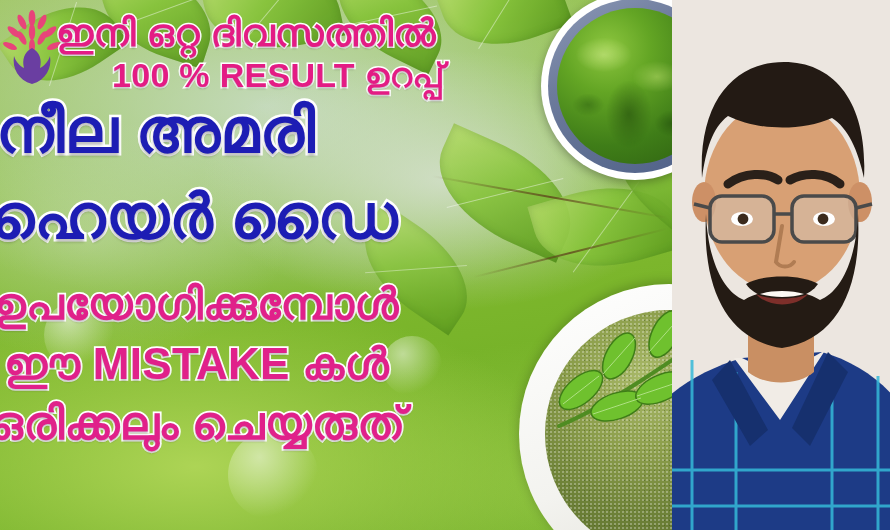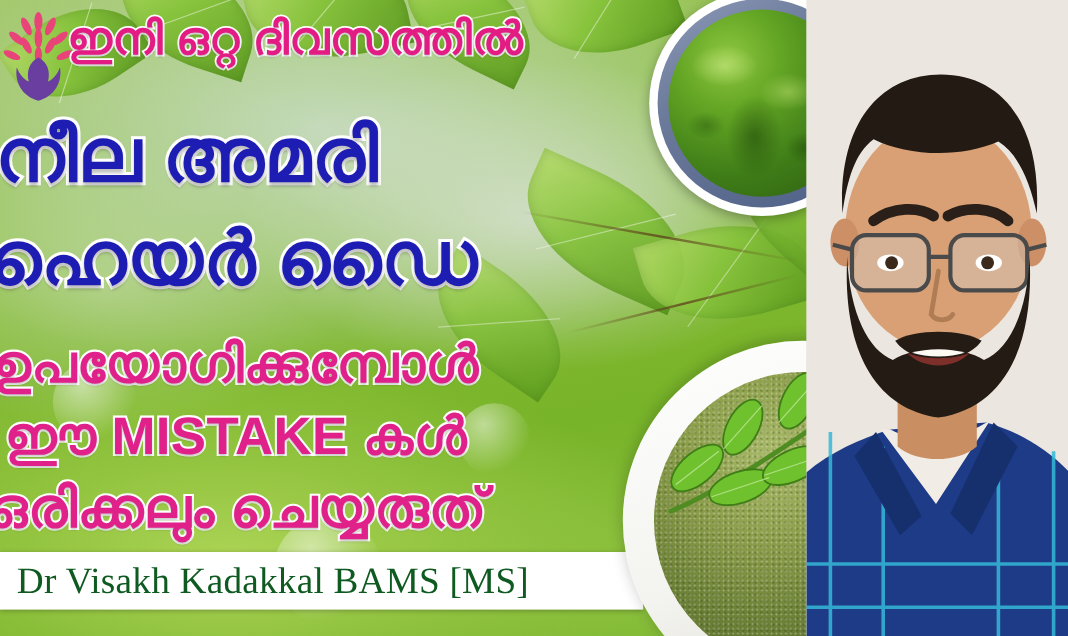"100 % RESULT ഉറപ്പ്" div.txt { html: none -> <div>100 % RESULT ഉറപ്പ്</div> }
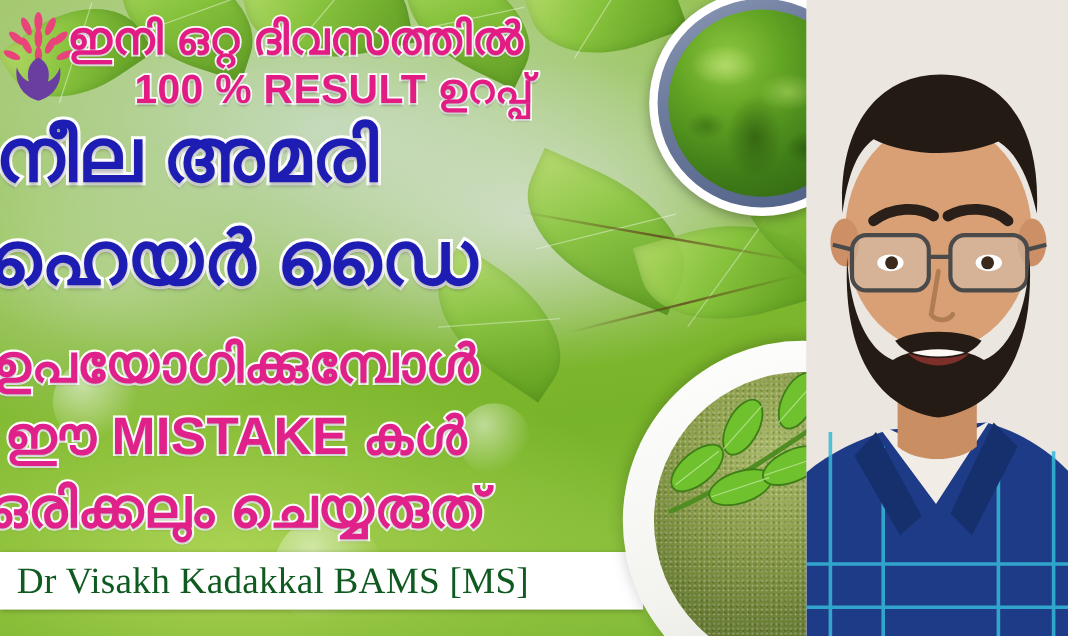"Dr Visakh Kadakkal BAMS [MS]" div.namebar { html: <div> <span>Dr Visakh Kadakkal BAMS [MS]</span> </div> -> none }
